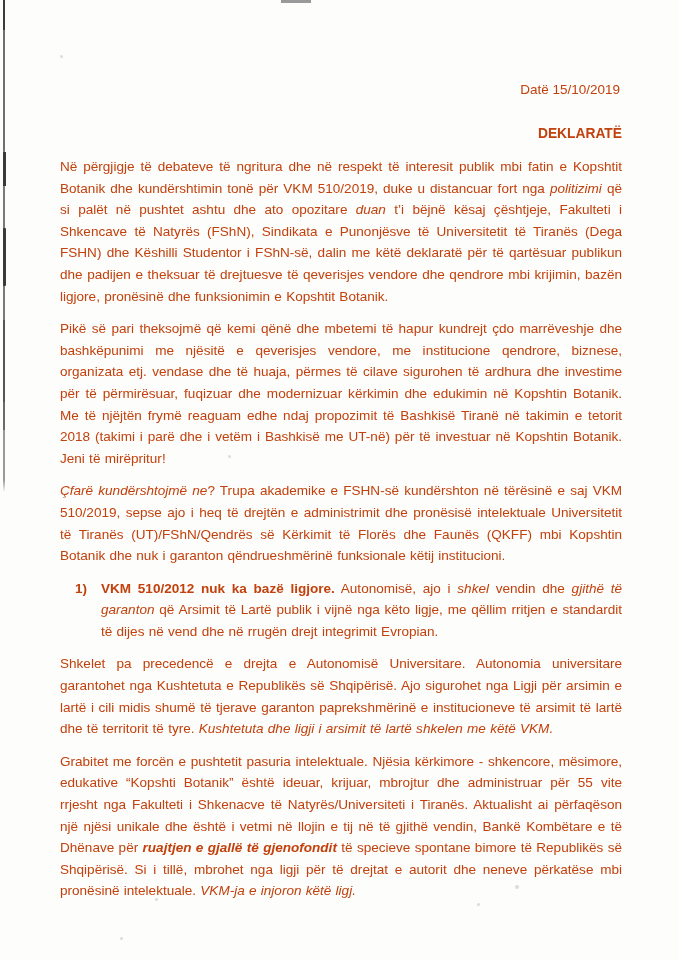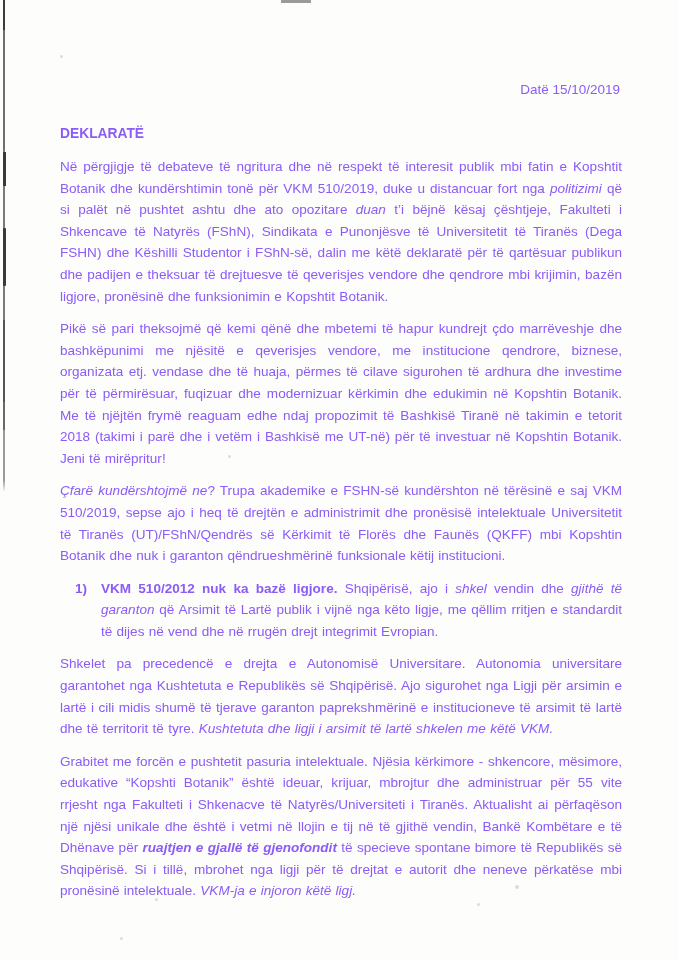"Datë 15/10/2019" .page { color: #8b5cf6 -> #c2410c }
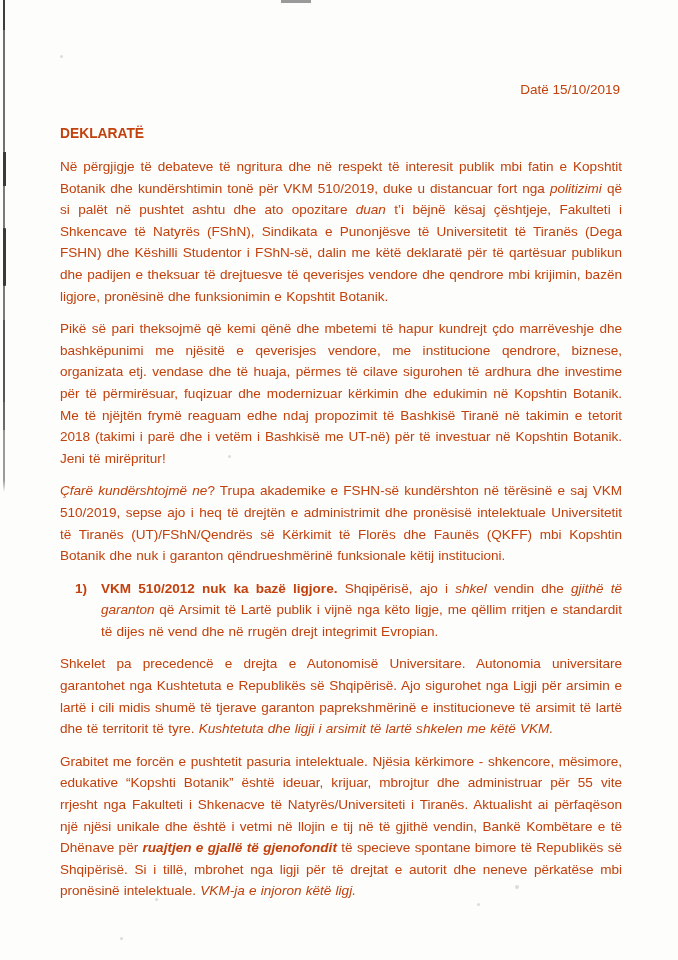"DEKLARATË" .title { text-align: left -> right }
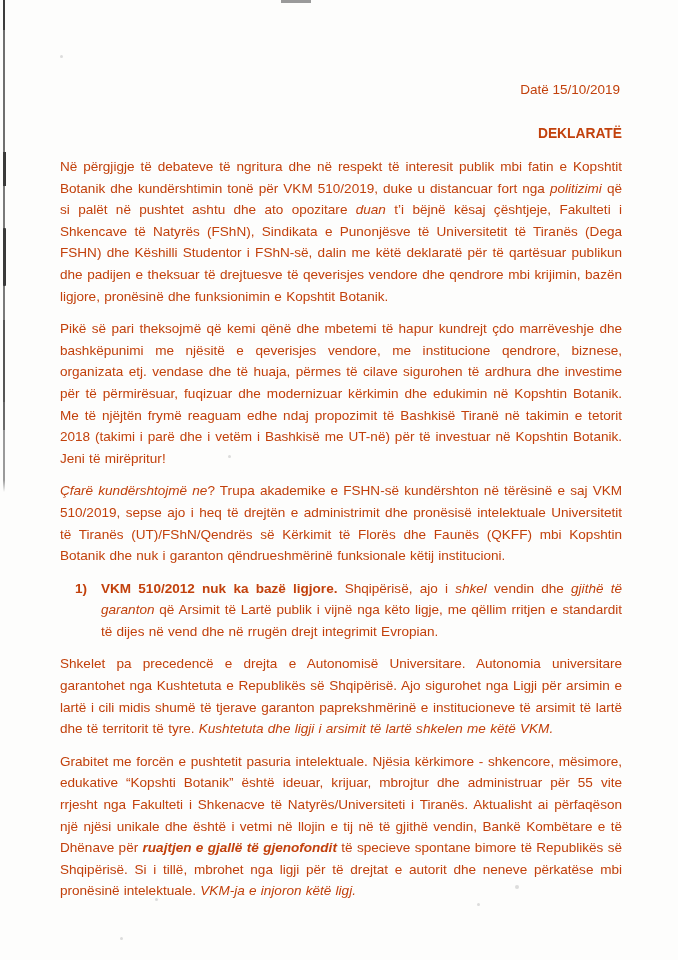"Shqipërisë, ajo i" span { text: Shqipërisë -> Autonomisë }
